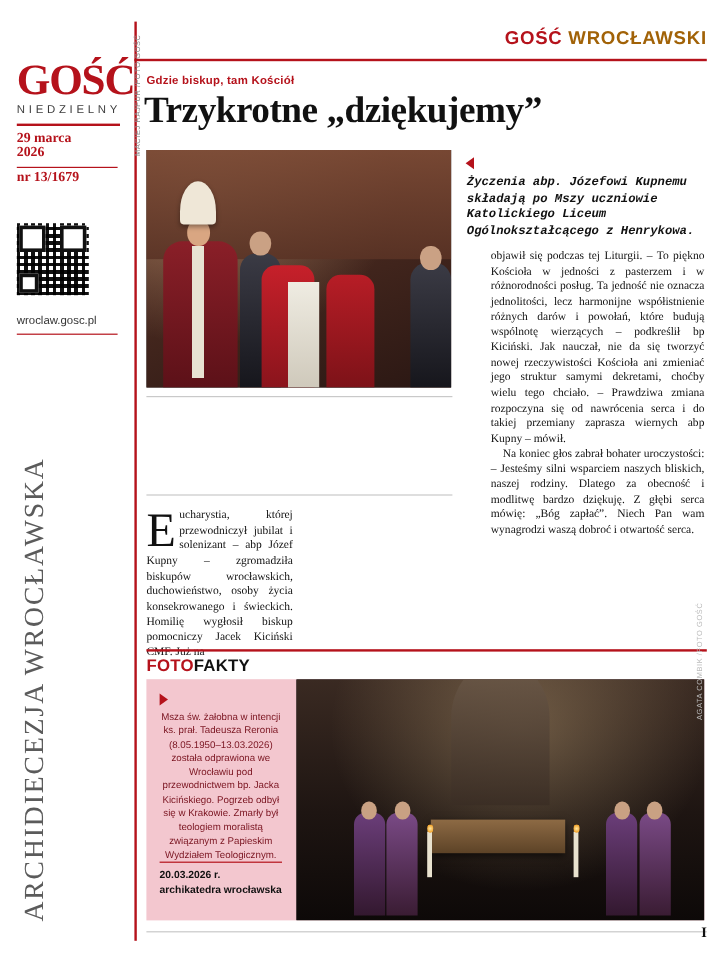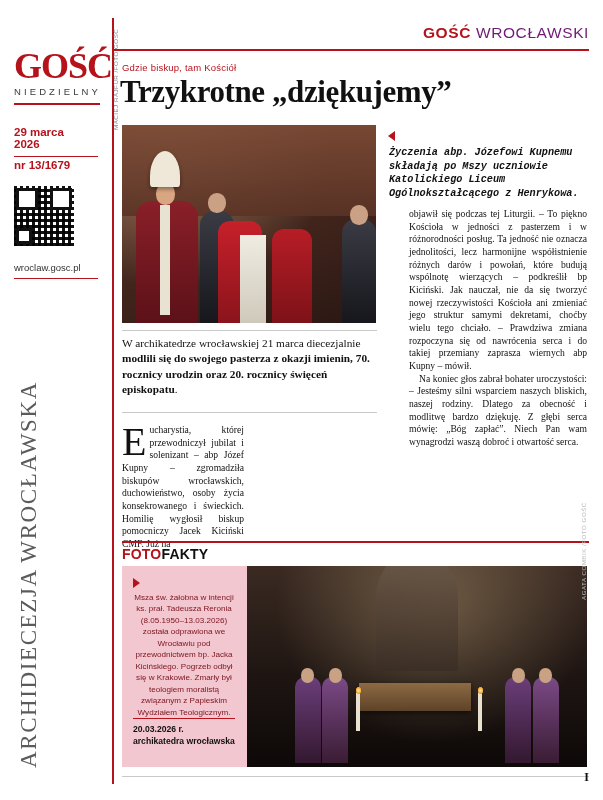"WROCŁAWSKI" .masthead .m2 { color: #701a75 -> #a16207; font-weight: normal -> bold }
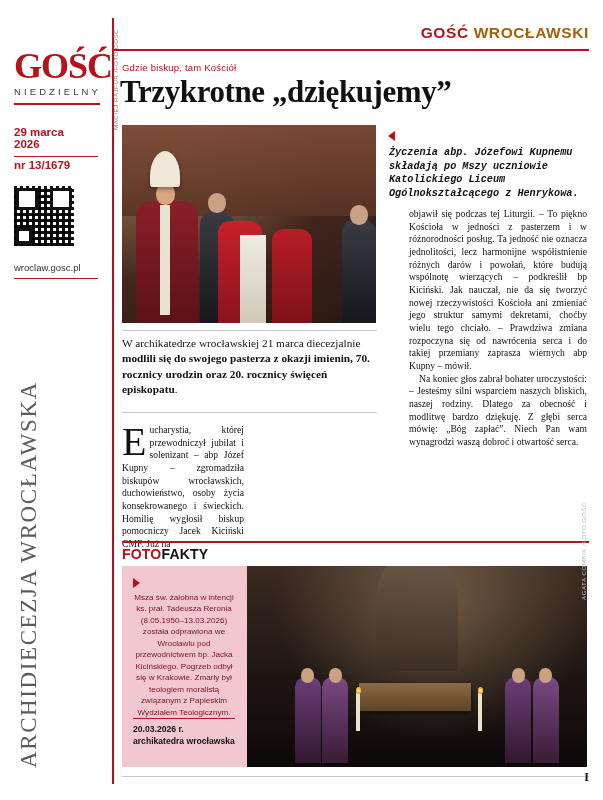"Gdzie biskup, tam Kościół" .kicker { font-weight: normal -> bold }
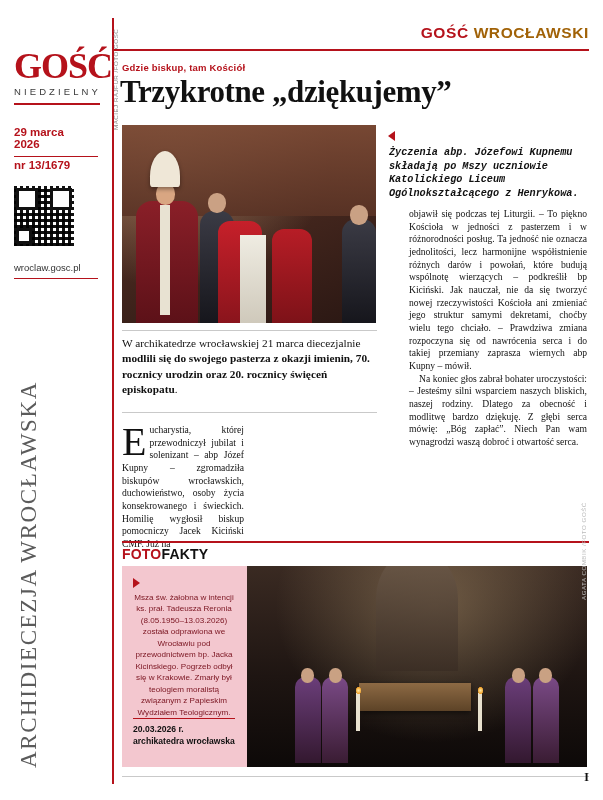"29 marca" .date-block { font-family: Liberation Sans, sans-serif -> Liberation Serif, serif; top: 126px -> 109px }
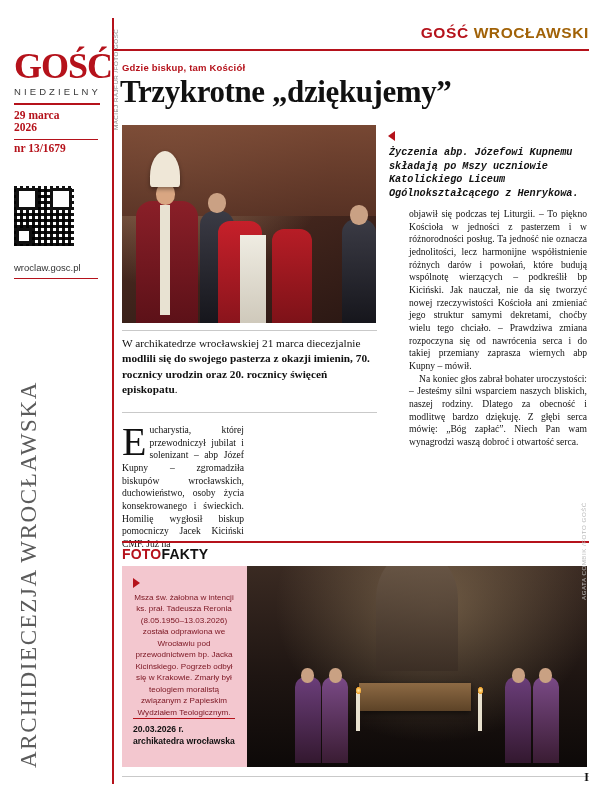"W archikatedrze wrocławskiej 21 marca" div.deck { html: <div>W archikatedrze wrocławskiej 21 marca diecezjalnie <b>modlili się do swojego pasterza z okazji imienin, 70. rocznicy urodzin oraz 20. rocznicy święceń episkopatu</b>.</div> -> none }
